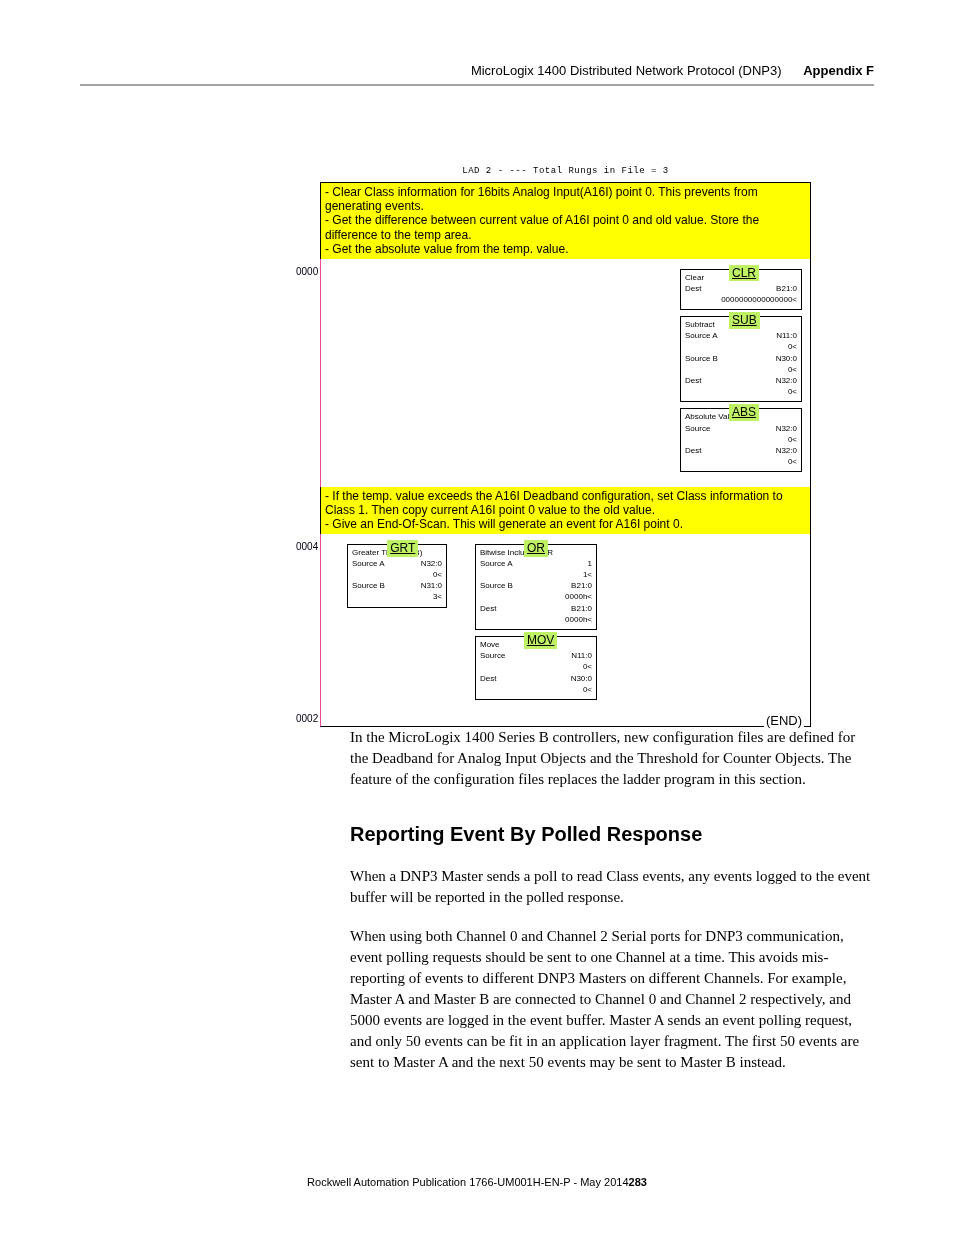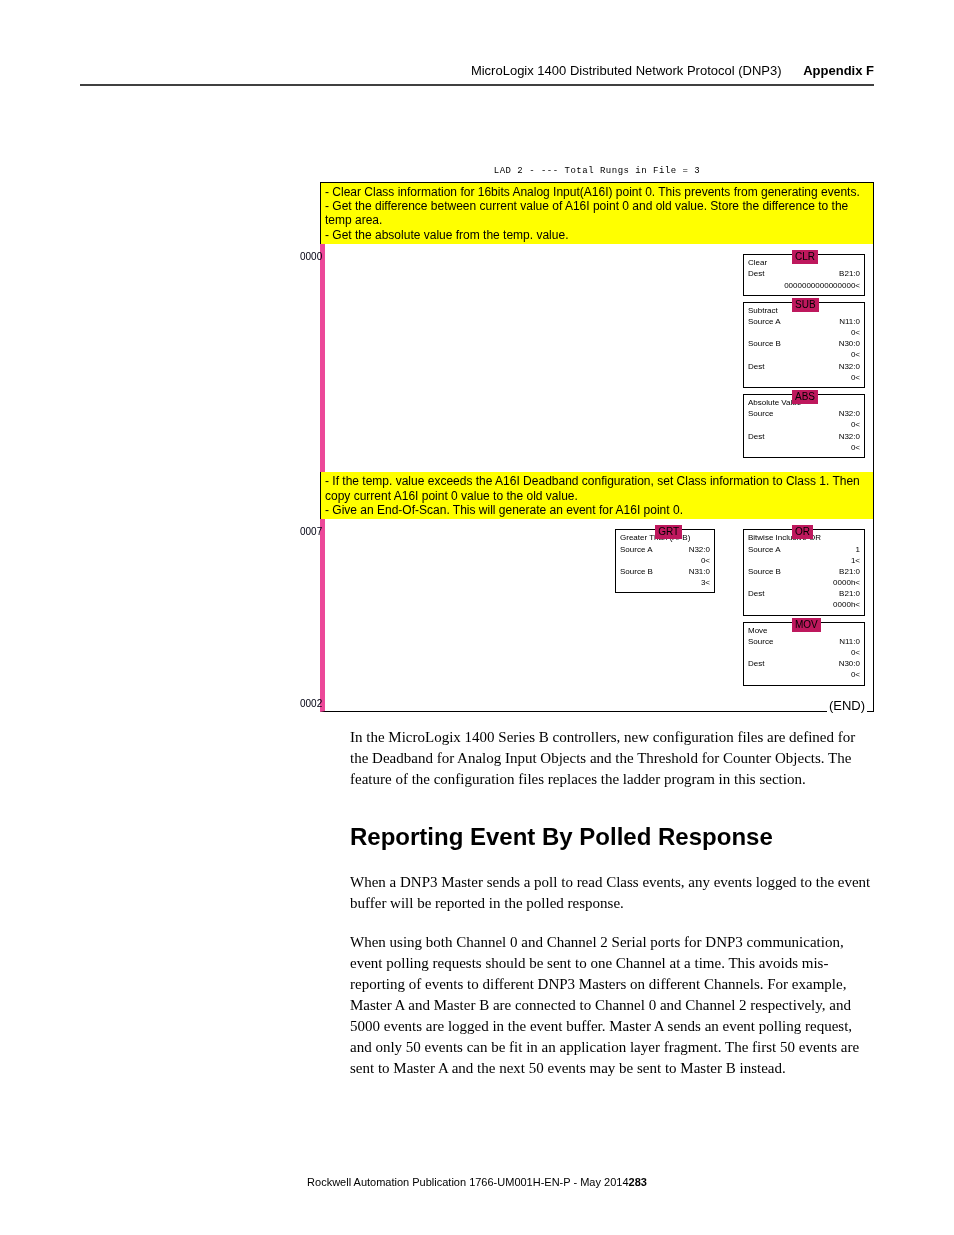"MicroLogix 1400 Distributed Network" .page-header { border-bottom: 2px solid #404040 -> 2px solid #a3a3a3 }
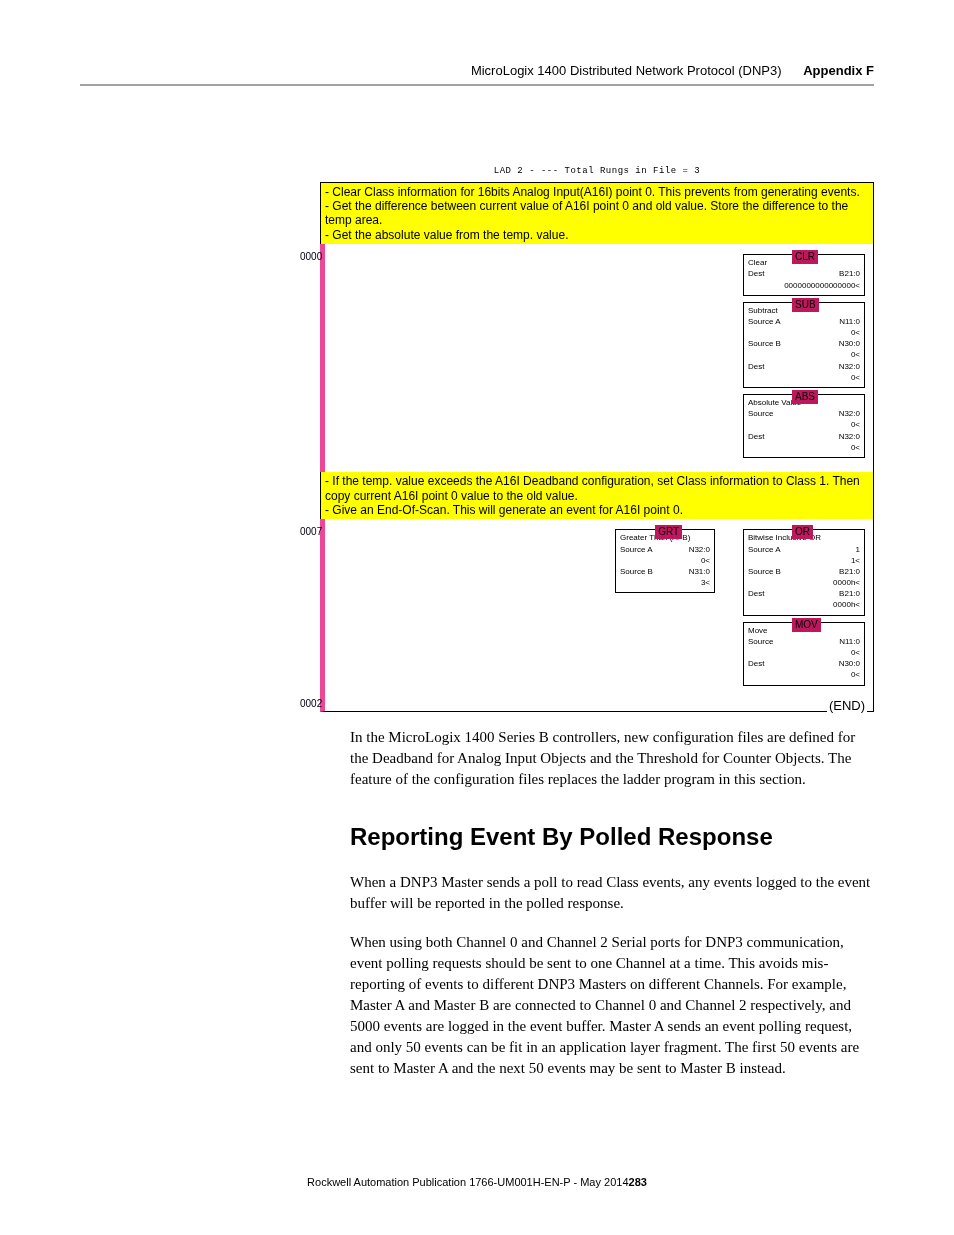"LAD 2 - --- Total" .figure-area { width: 554px -> 491px }
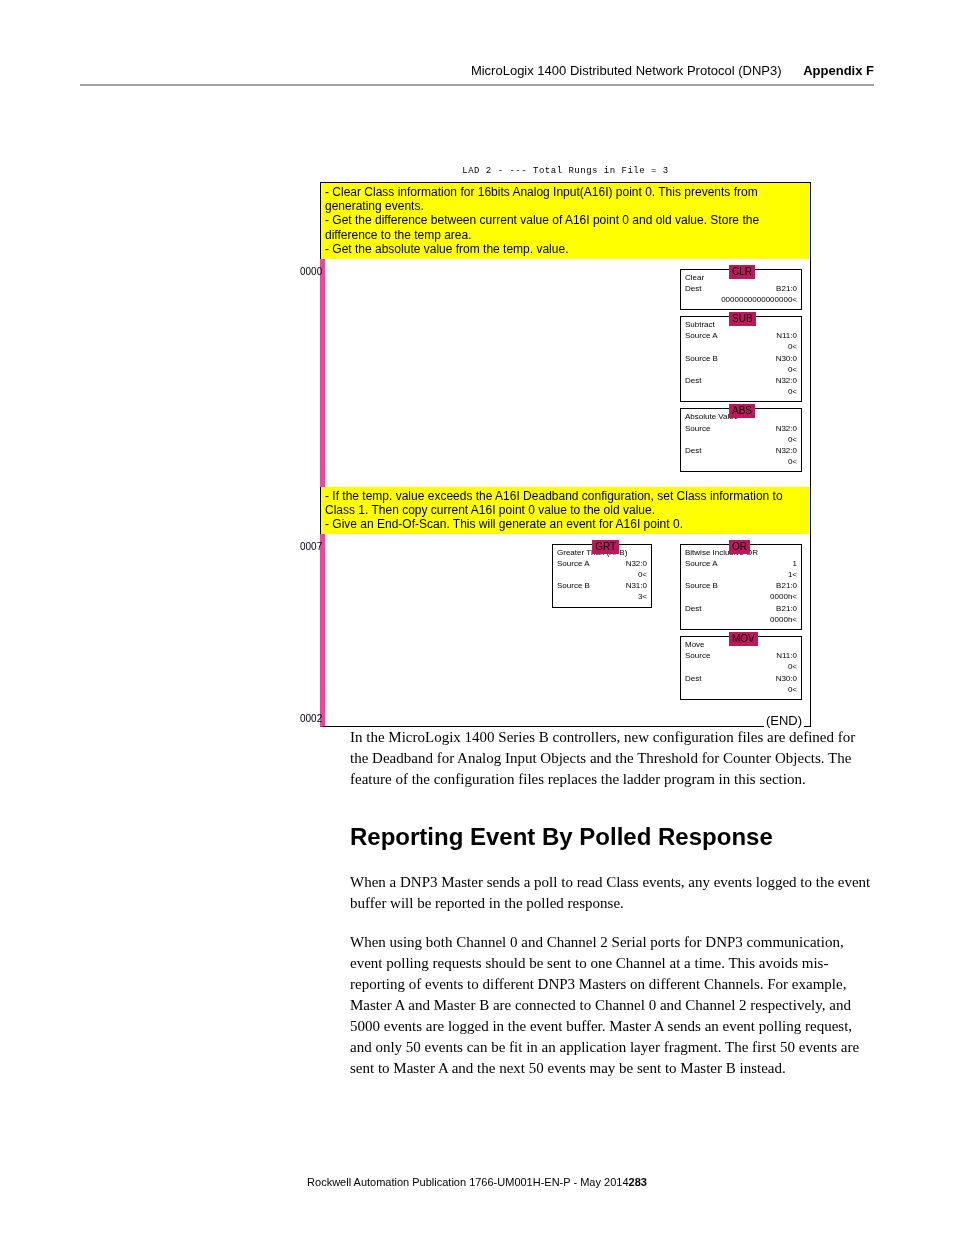"0000" .rung-body { border-left: 5px solid #ec4899 -> 1px solid #ec4899; justify-content: flex-end -> flex-start }
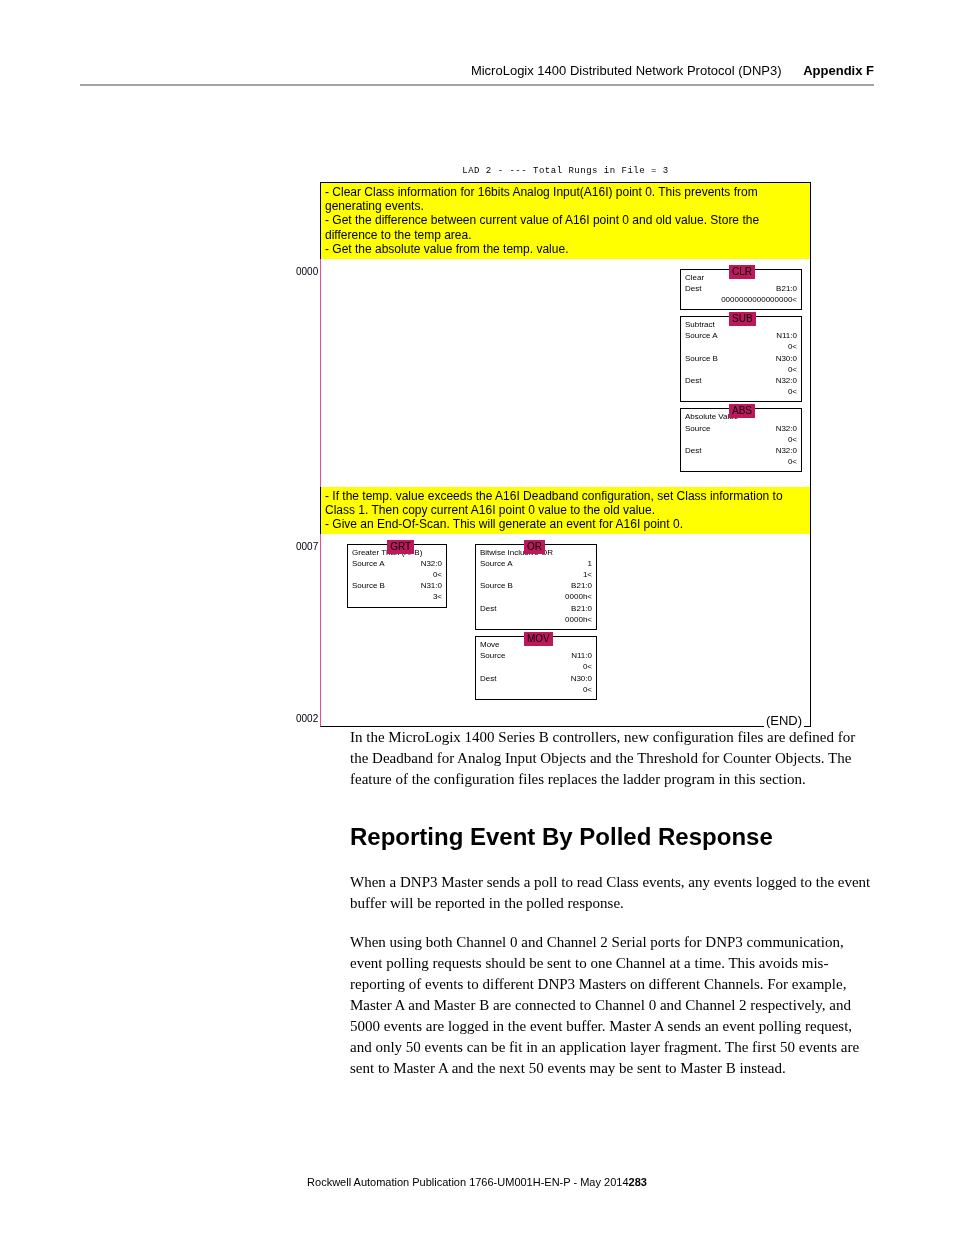"CLR" .inst-block .bt { background: #be185d -> #bef264; font-size: 10px -> 12px; text-decoration: none -> underline }
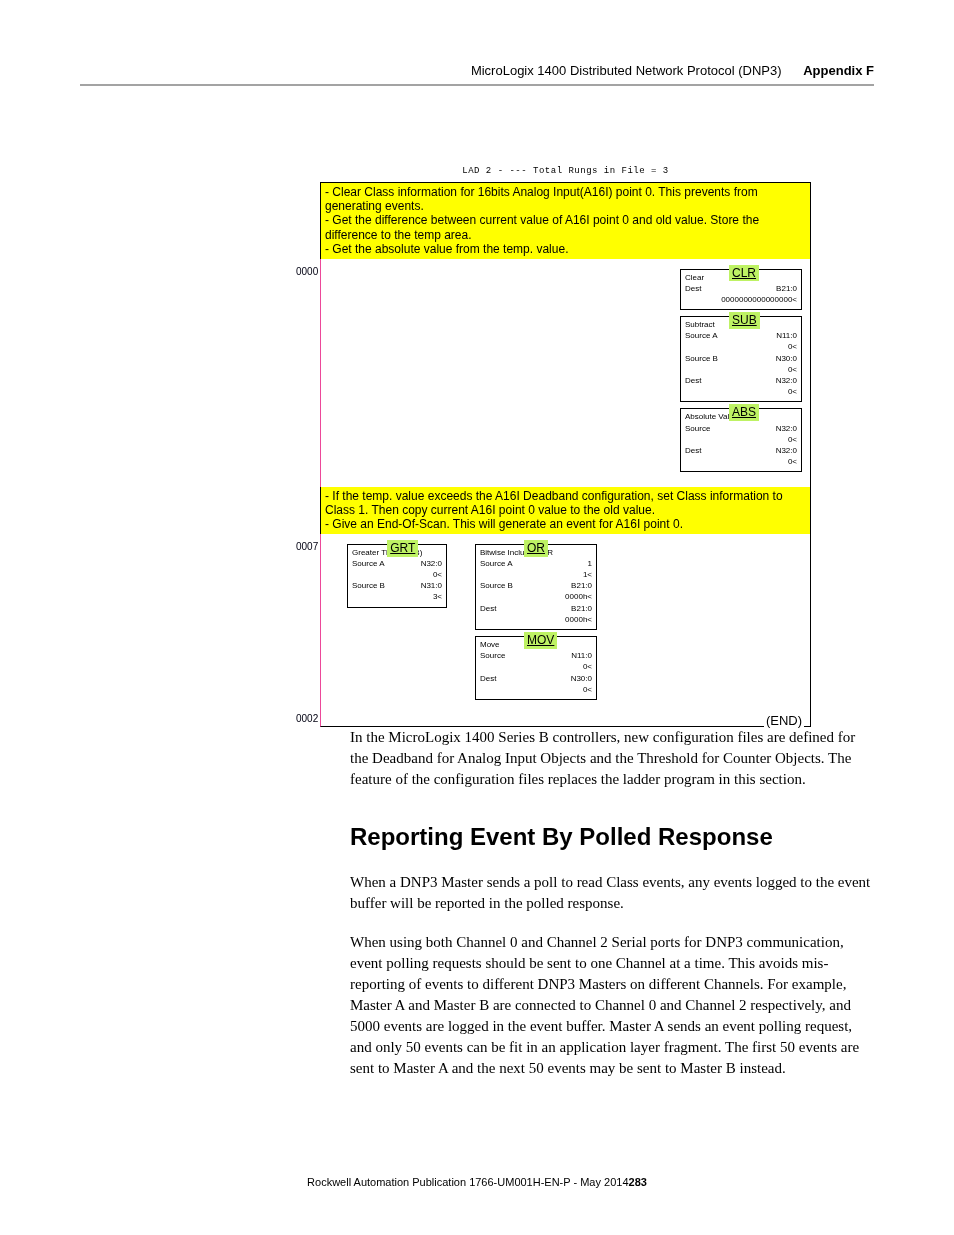"0007" span.rung-label { text: 0007 -> 0004 }
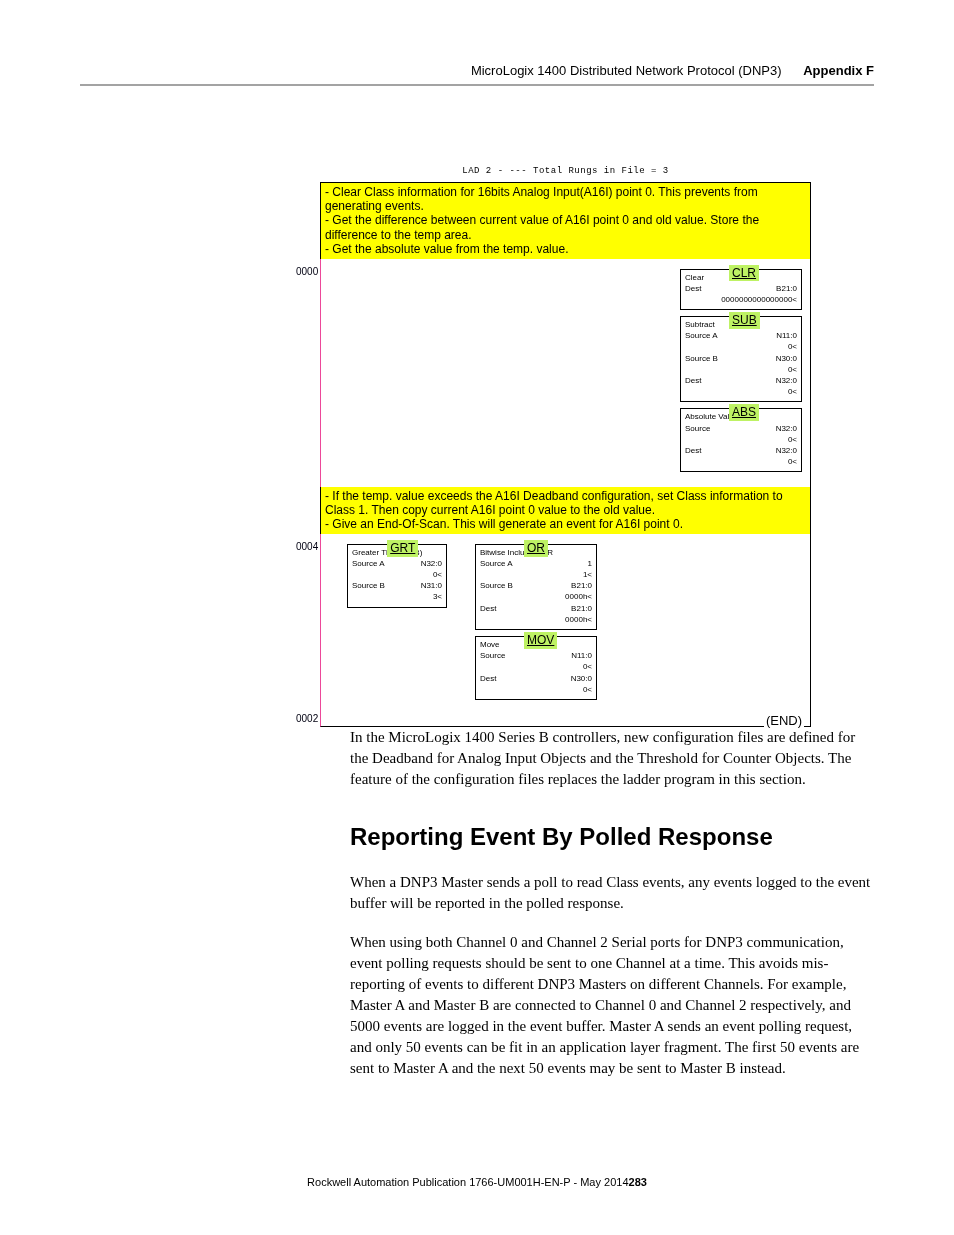"Reporting Event By Polled Response" .h2 { font-size: 24px -> 20px }
